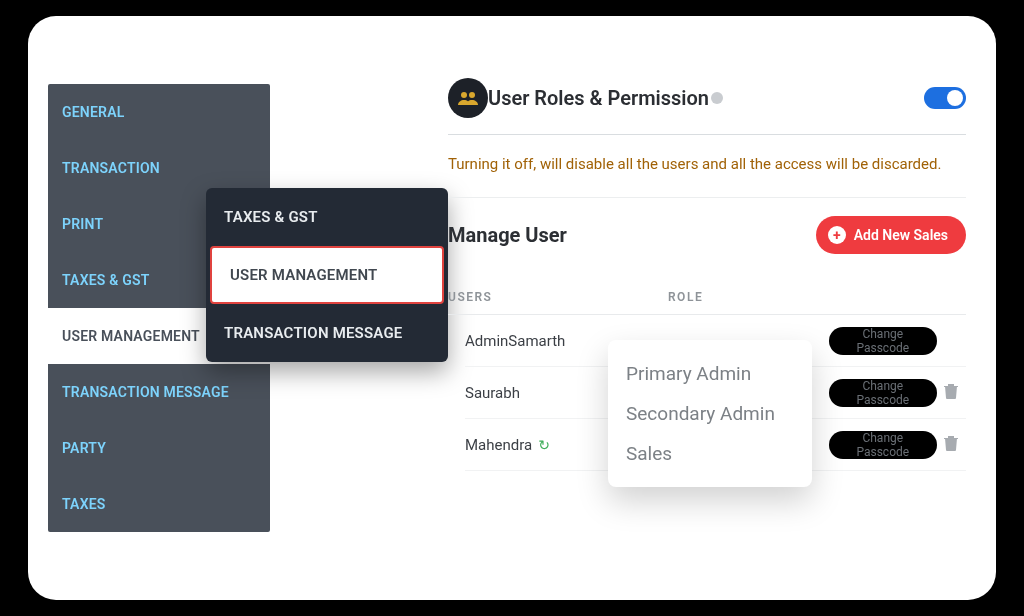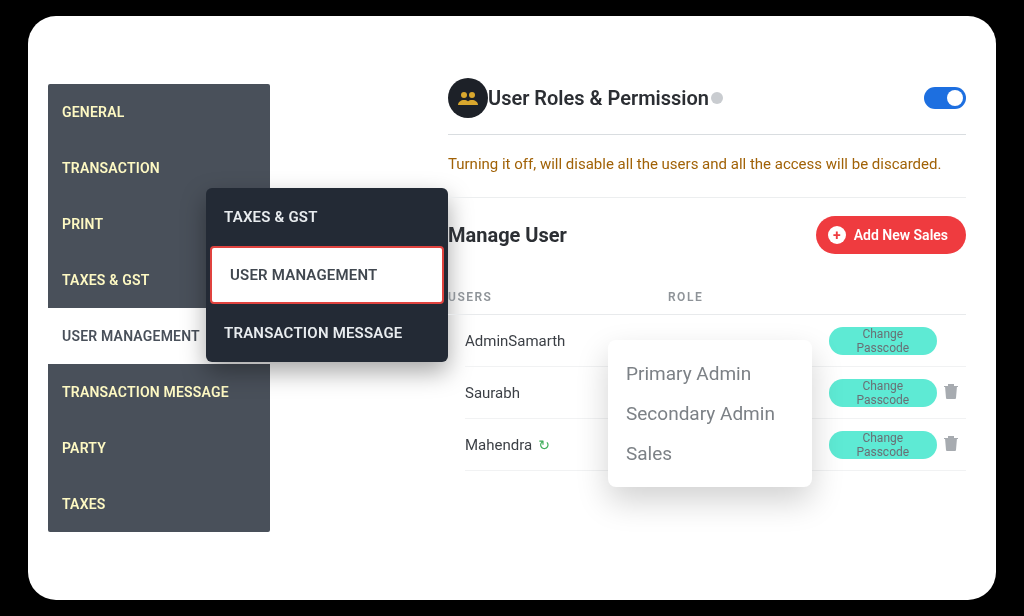"GENERAL" .sidebar-item { color: #fef9c3 -> #7dd3fc }
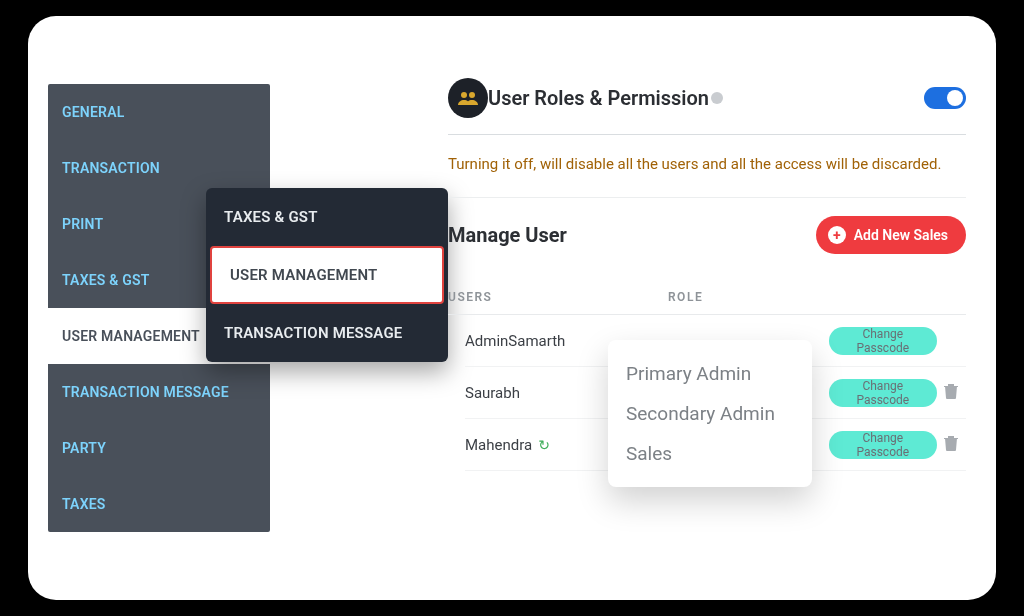"Change Passcode" .pass-btn { background: #5eead4 -> #000000 }
